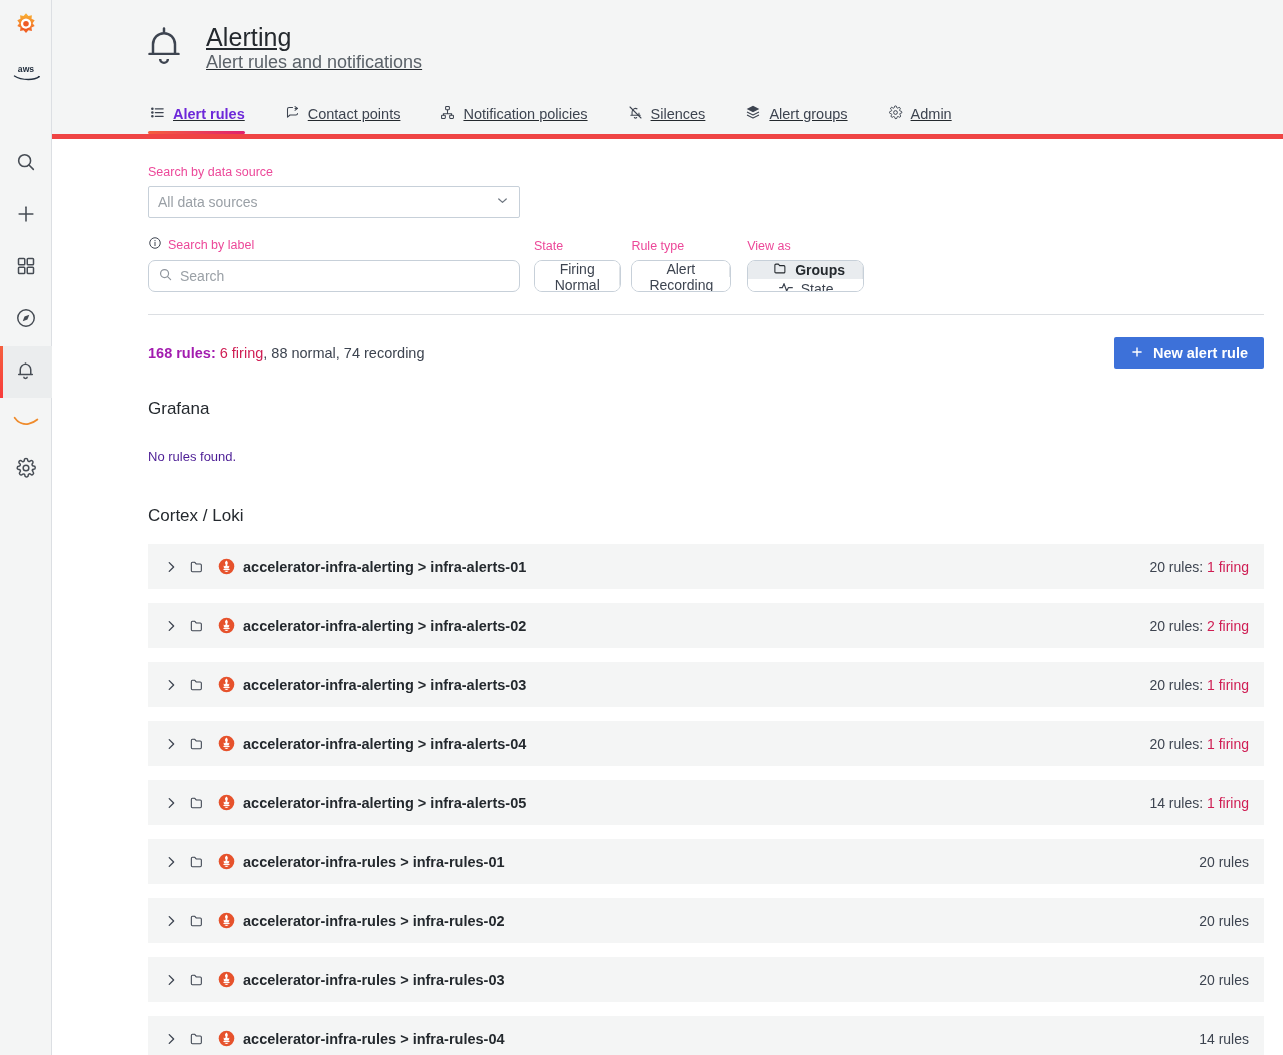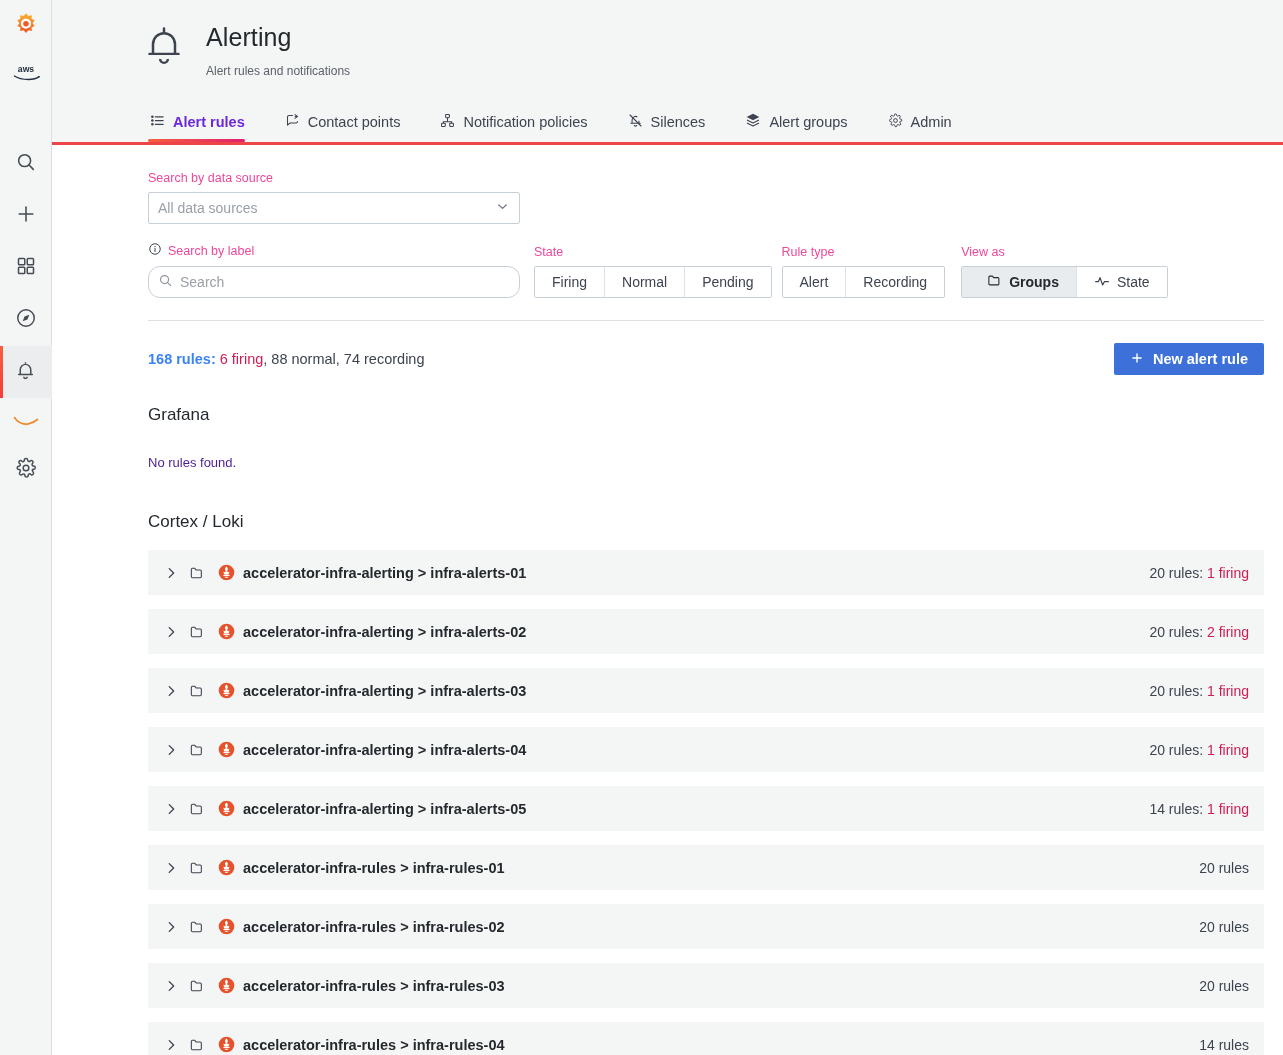"Alerting" .page-header { border-bottom: 3px solid #ef4444 -> 5px solid #ef4444; text-decoration: none -> underline }
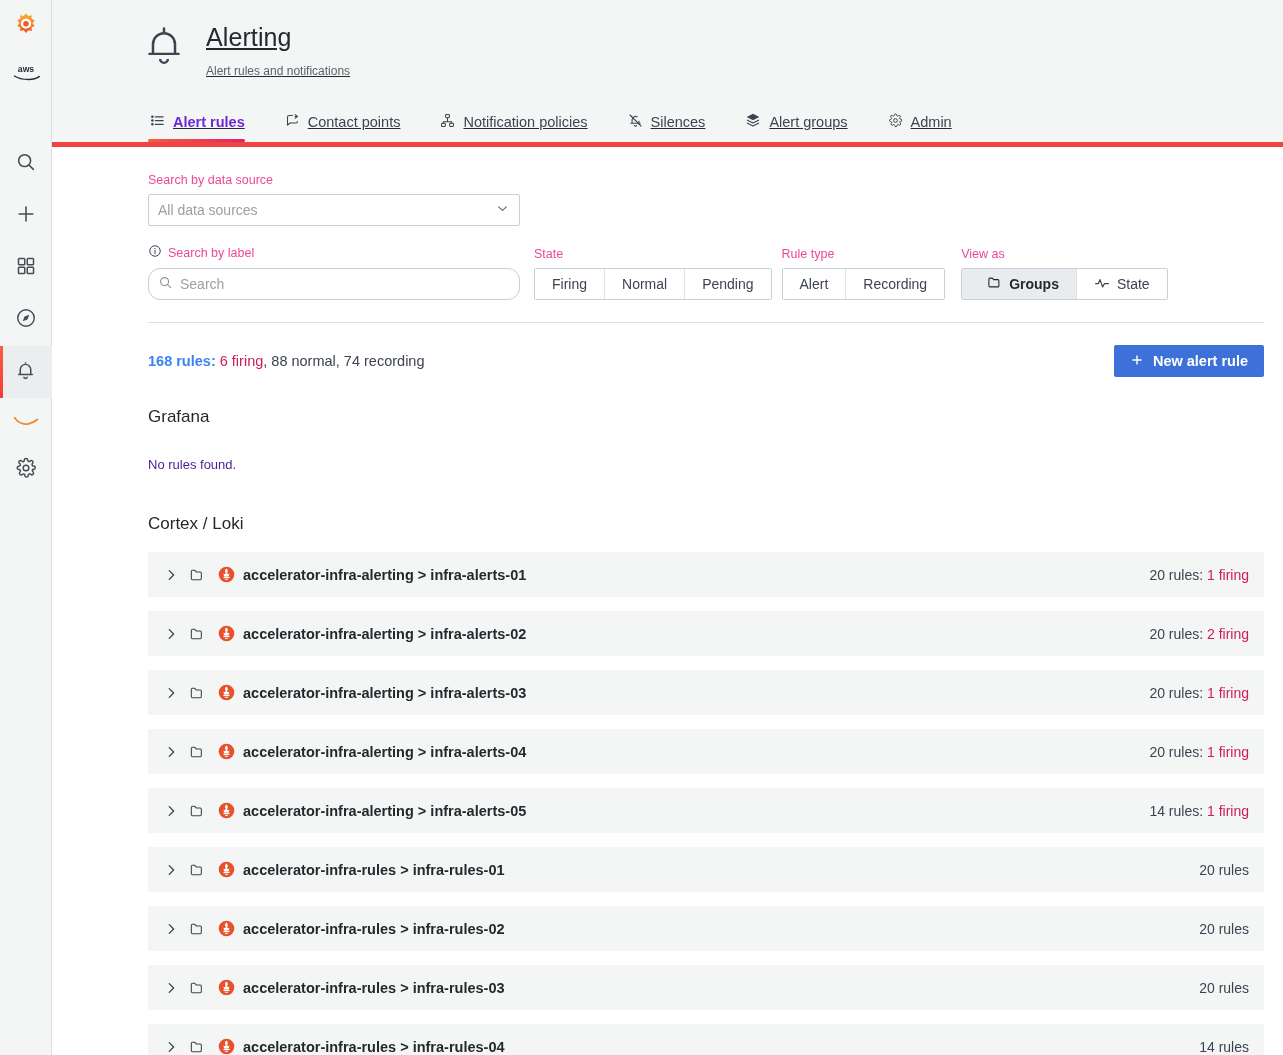"Alert rules and notifications" .ph-sub { font-size: 12px -> 18px; margin-top: 10px -> 1px }
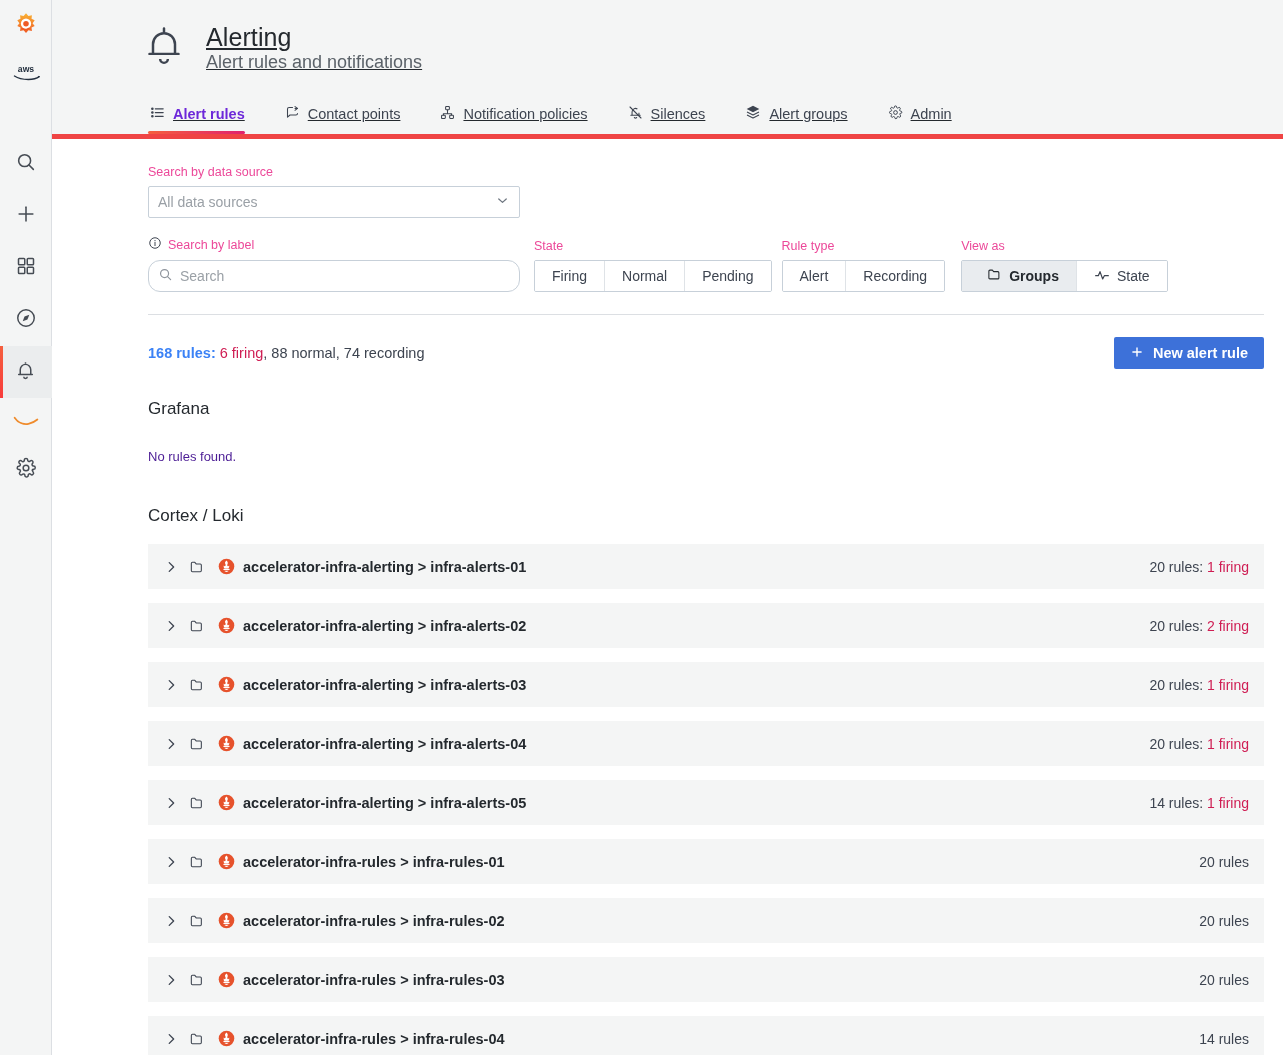"Search" .search-box { border-radius: 12px -> 7px }
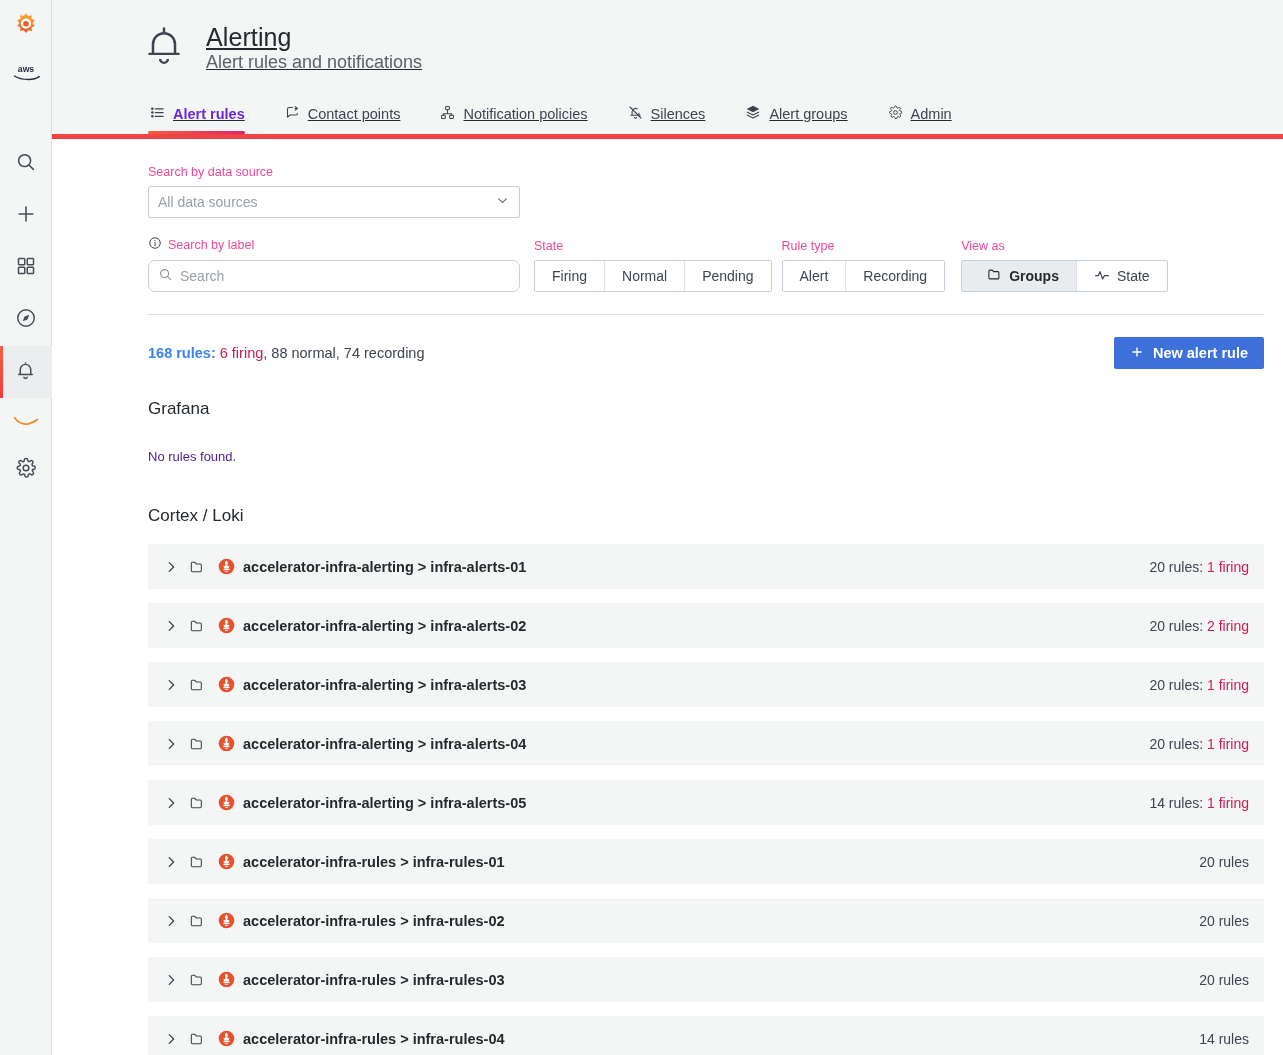"Firing" .btn-group { border-radius: 2px -> 8px; flex-direction: none -> column }
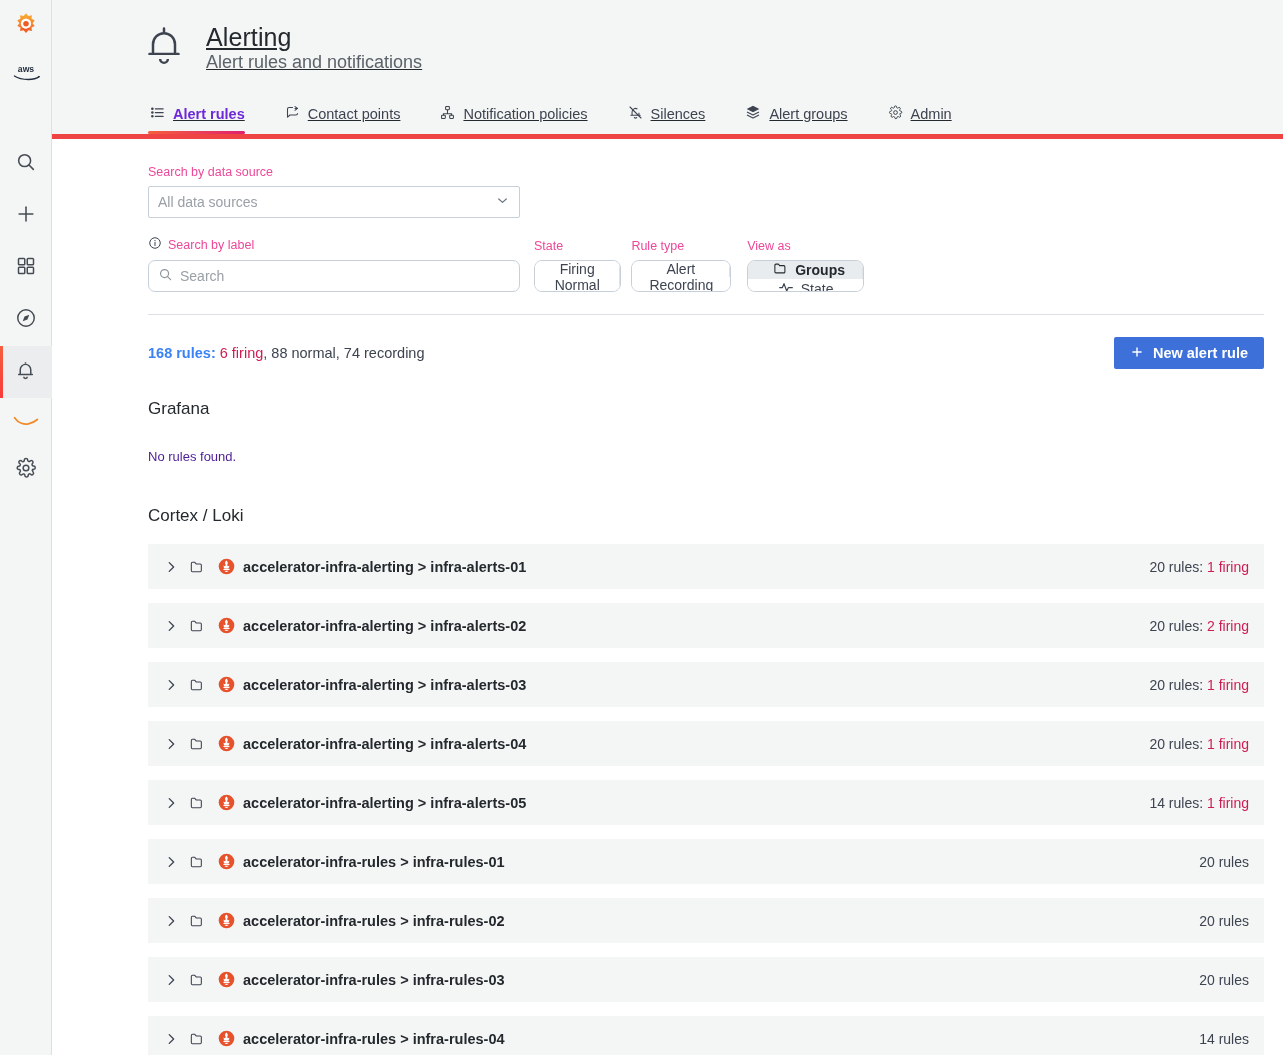"168 rules:" .summary-text b { color: #3b82f6 -> #a21caf }
